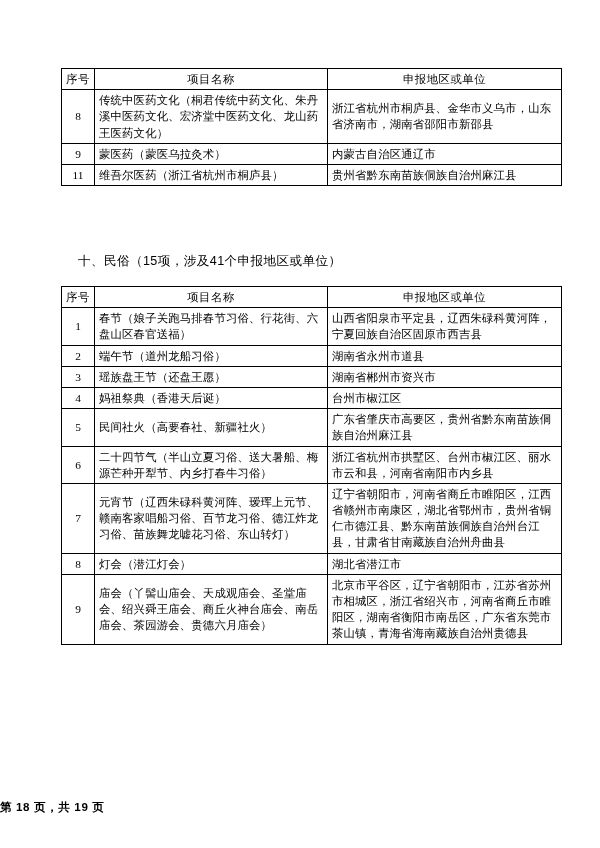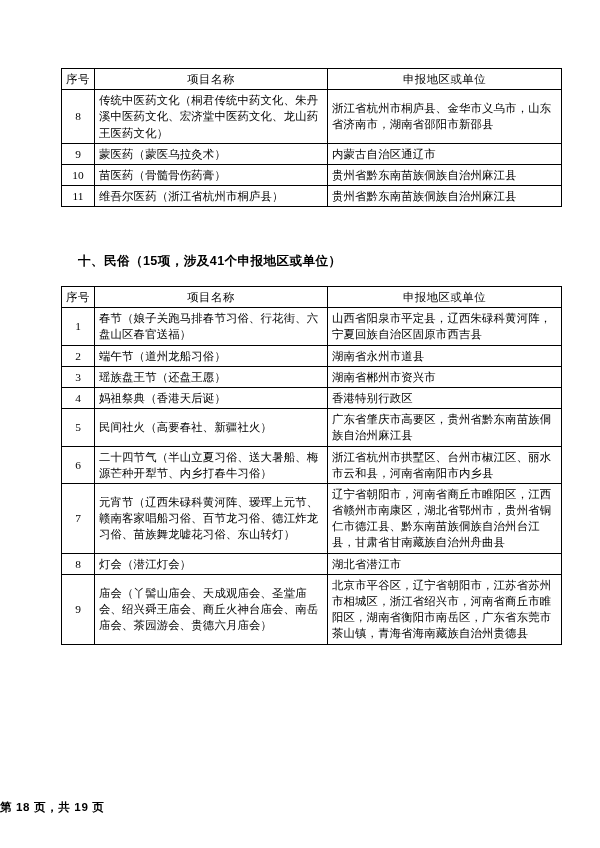"10" tr { html: <tr> <td>10</td> <td>苗医药（骨髓骨伤药膏）</td> <td>贵州省黔东南苗族侗族自治州麻江县</td> </tr> -> none }
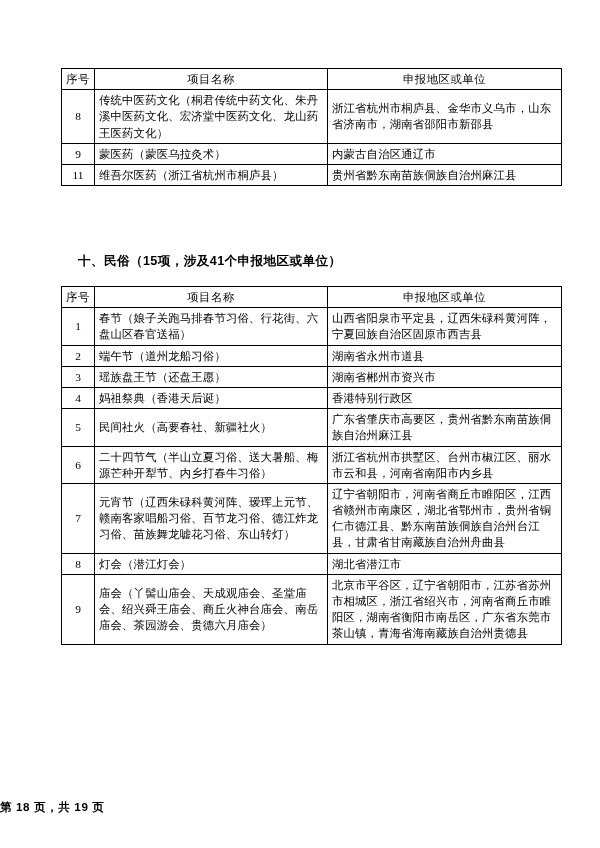"十、民俗（15项，涉及41个申报地区或单位）" .section-title { font-weight: bold -> normal }
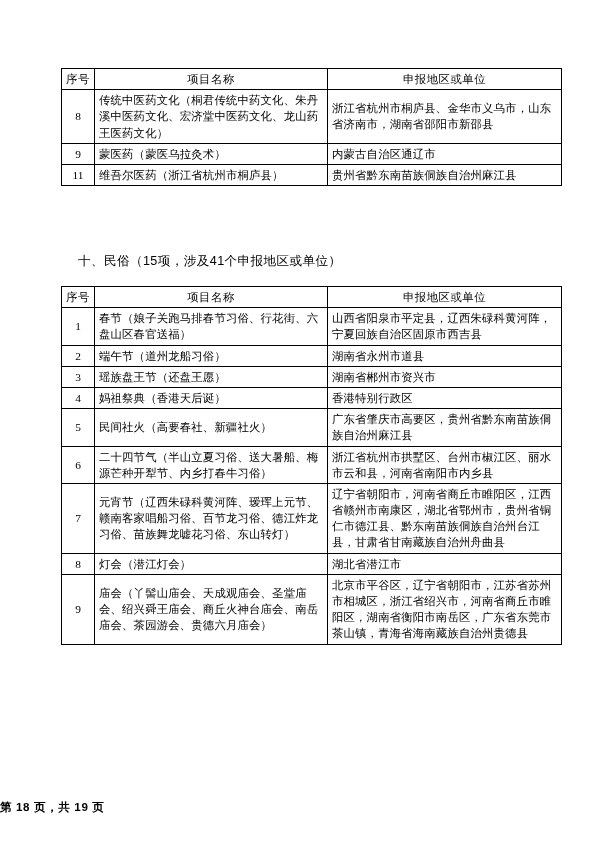"香港特别行政区" td.cell { text: 香港特别行政 -> 台州市椒江 }
